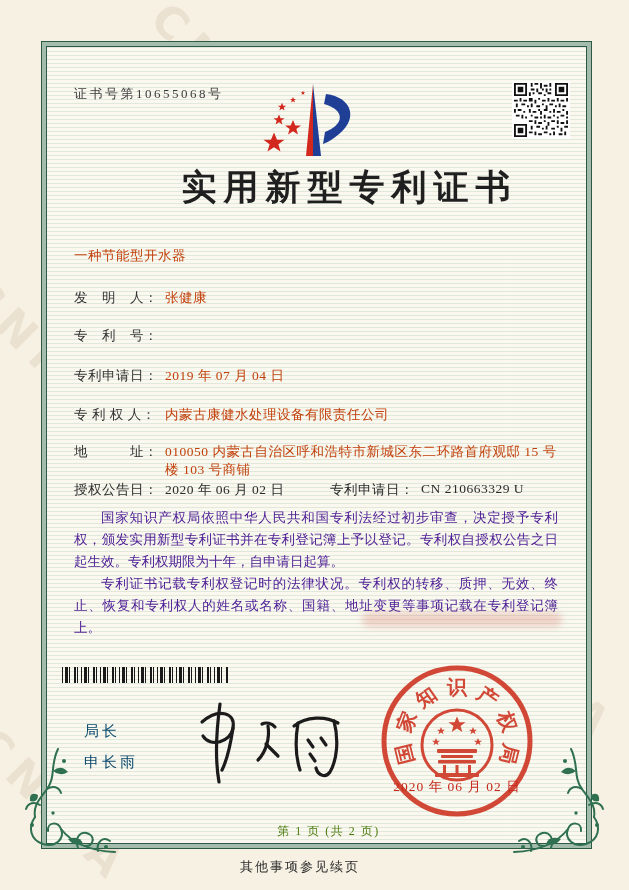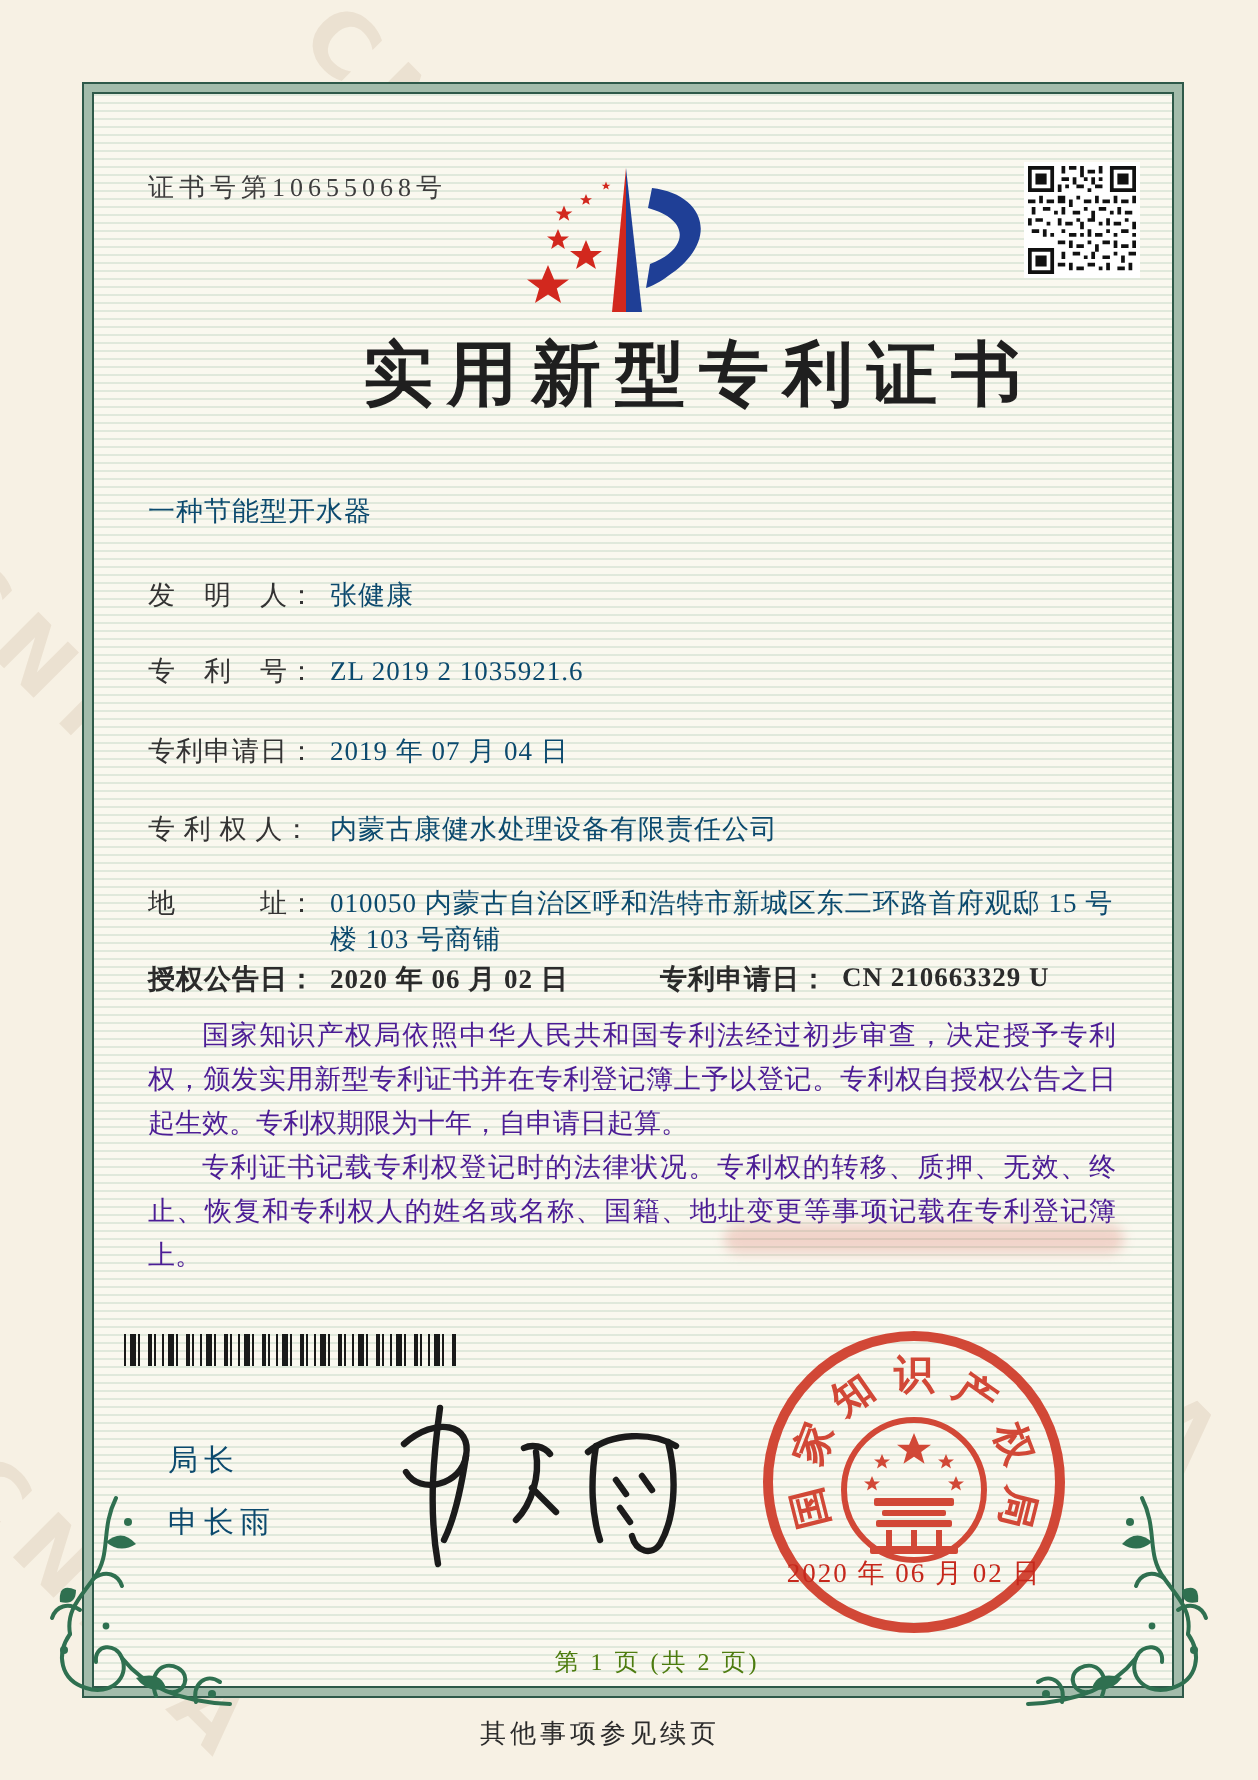"一种节能型开水器" .fvalue { color: #0c4a6e -> #c2410c }
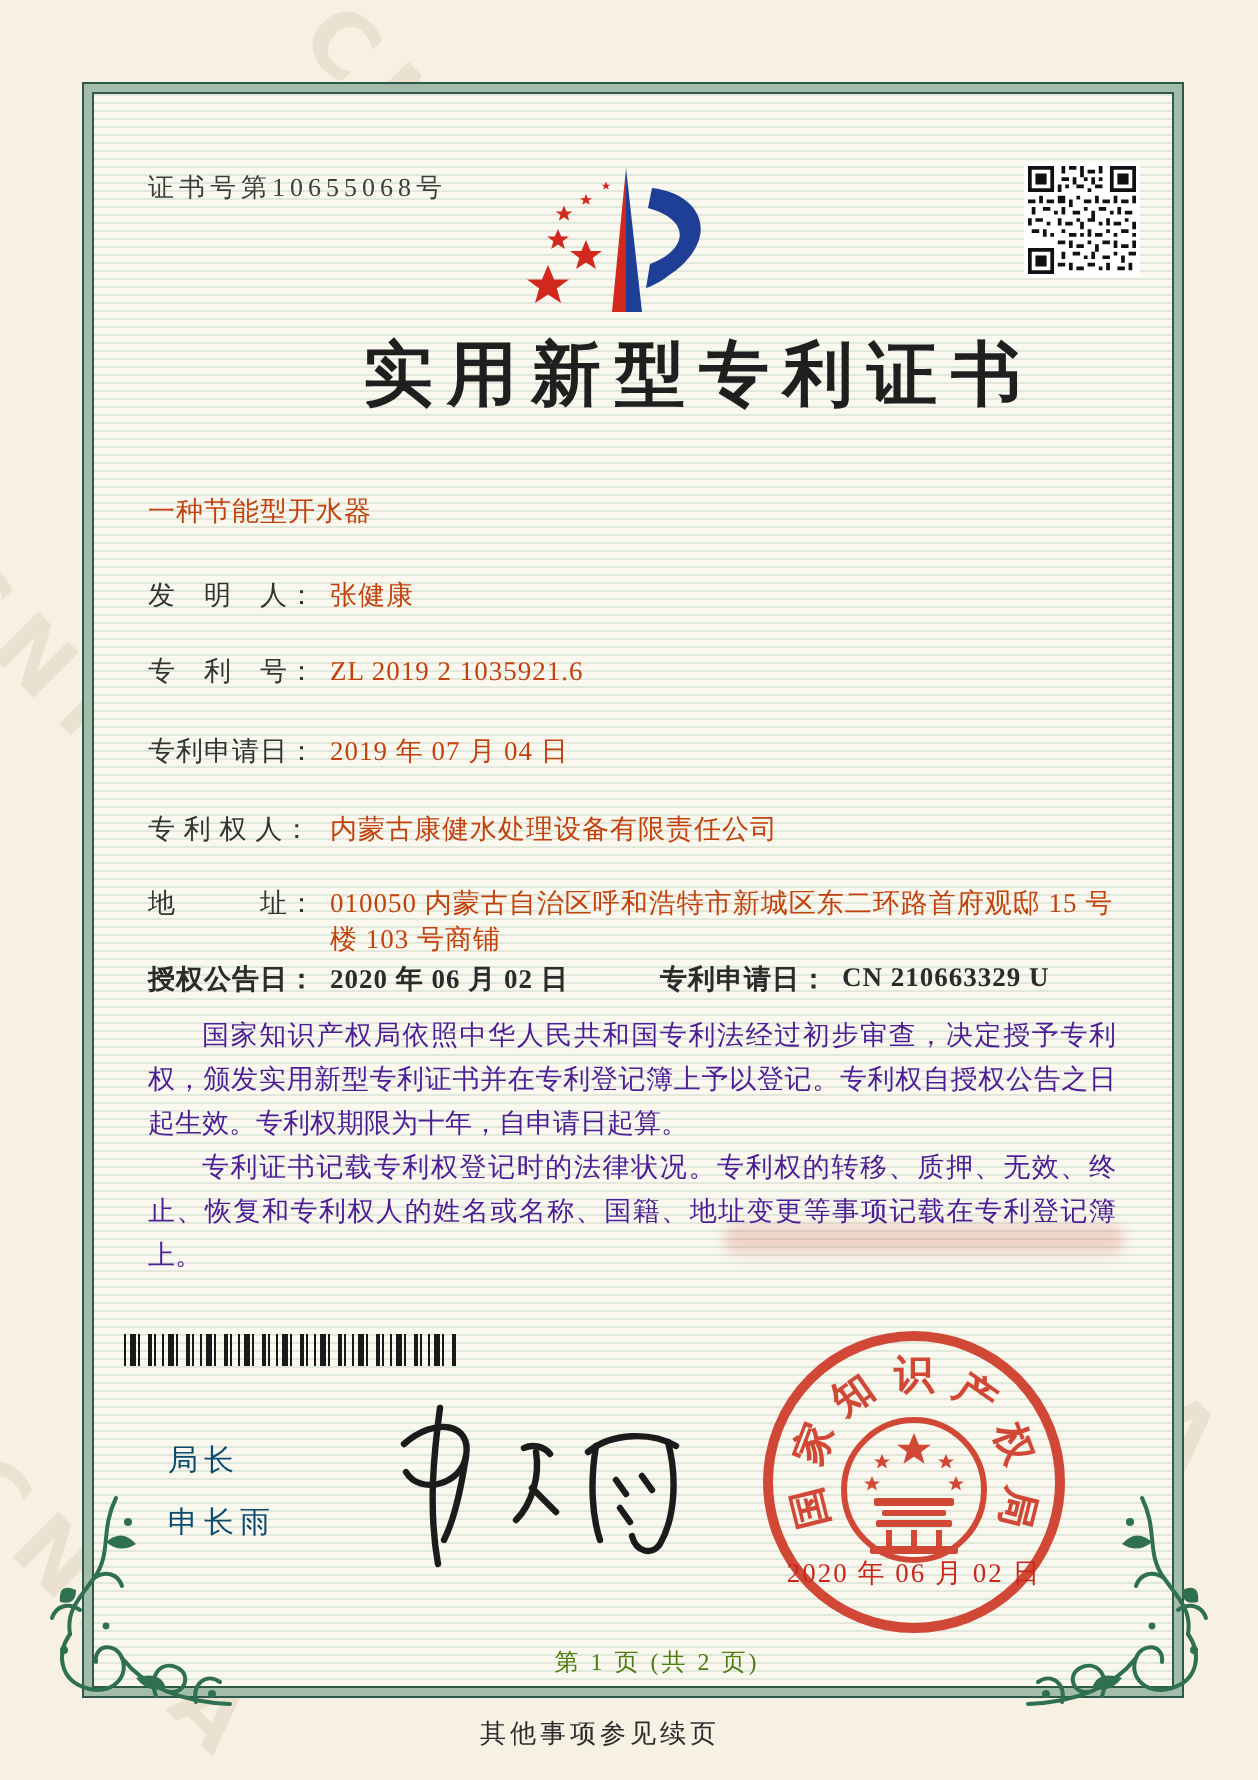"ZL 2019 2 1035921.6" span.fvalue { html: <span>ZL 2019 2 1035921.6</span> -> none }
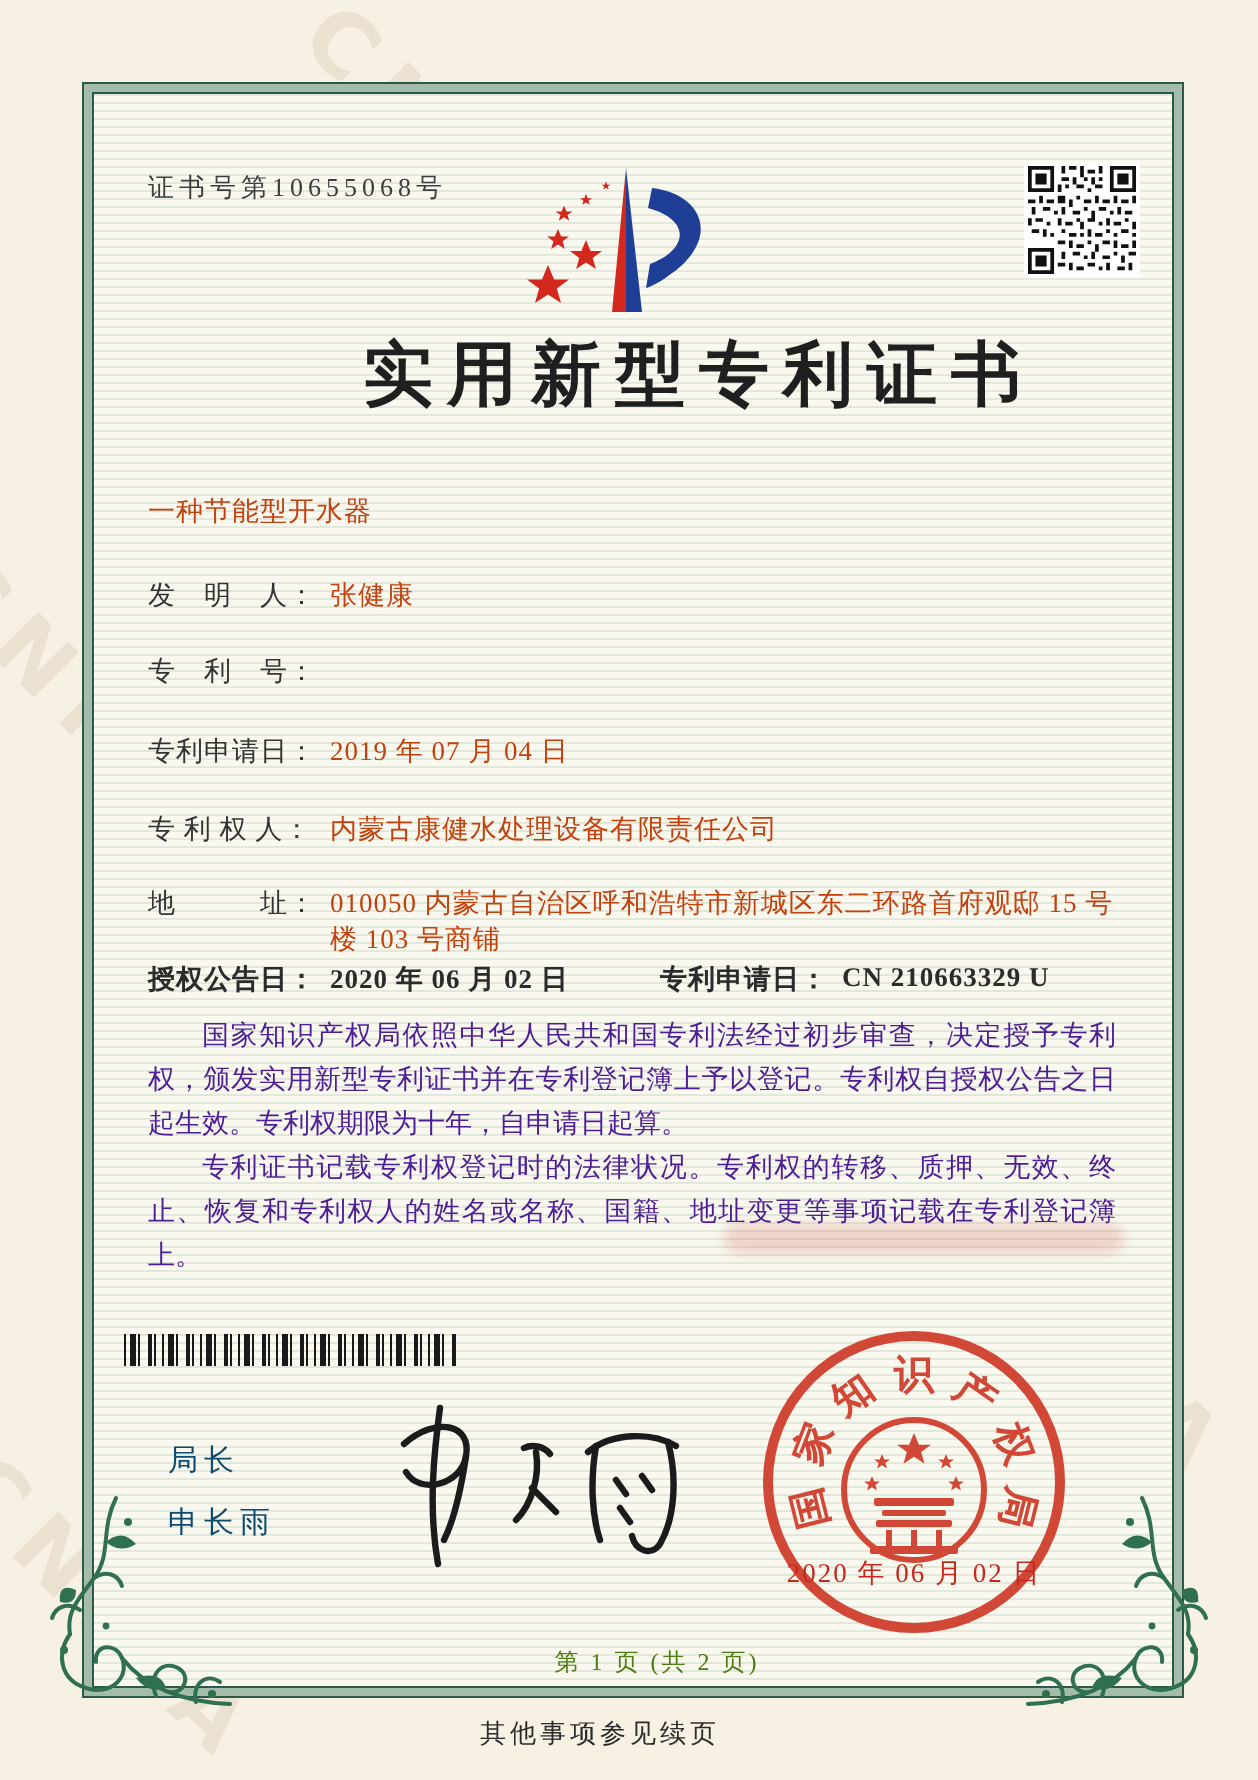"授权公告日：" .row7 span { font-weight: bold -> none }
